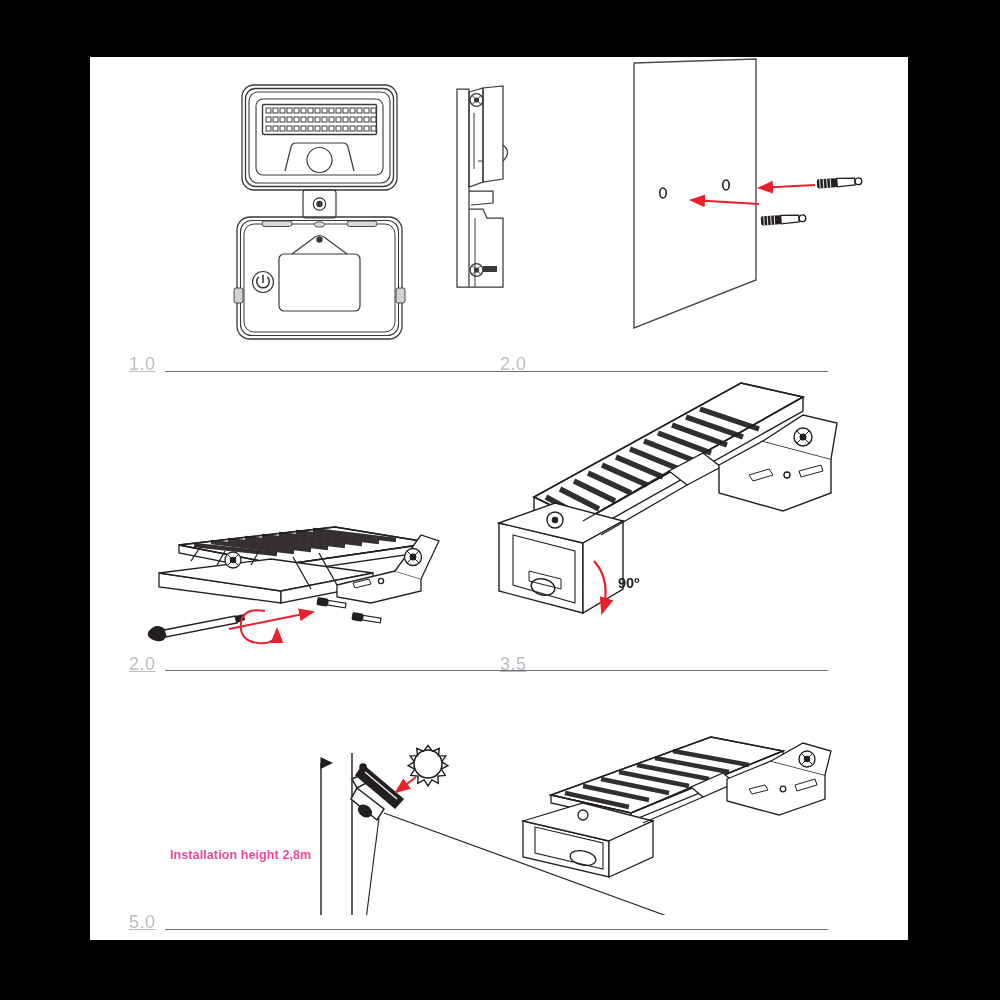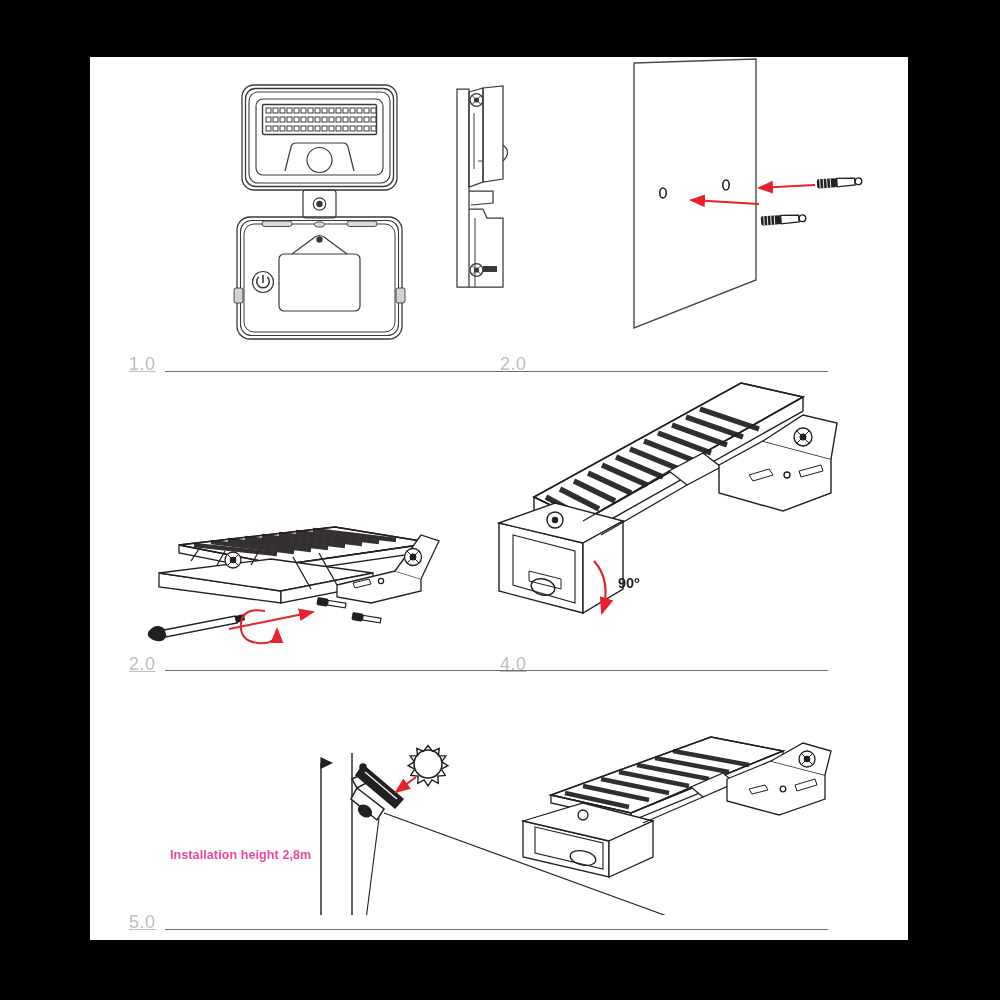"4.0" div.step-label { text: 4.0 -> 3.5 }
